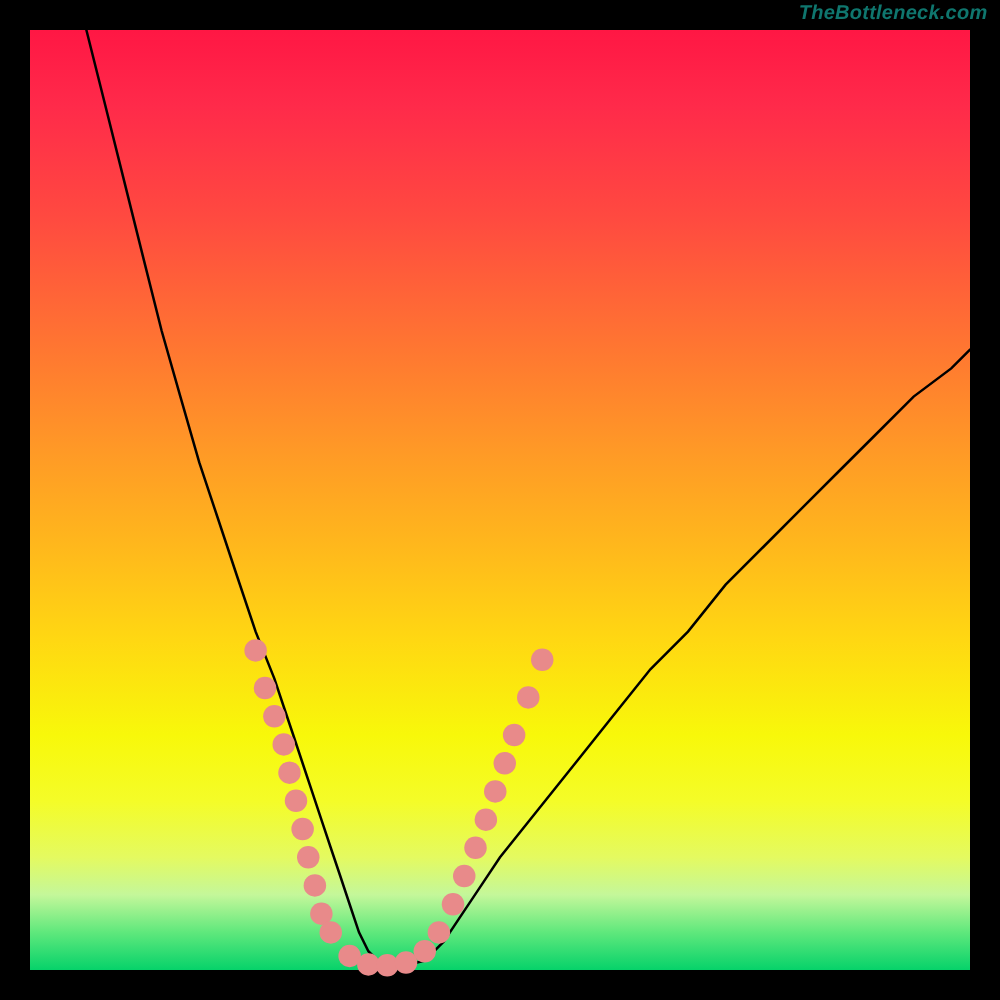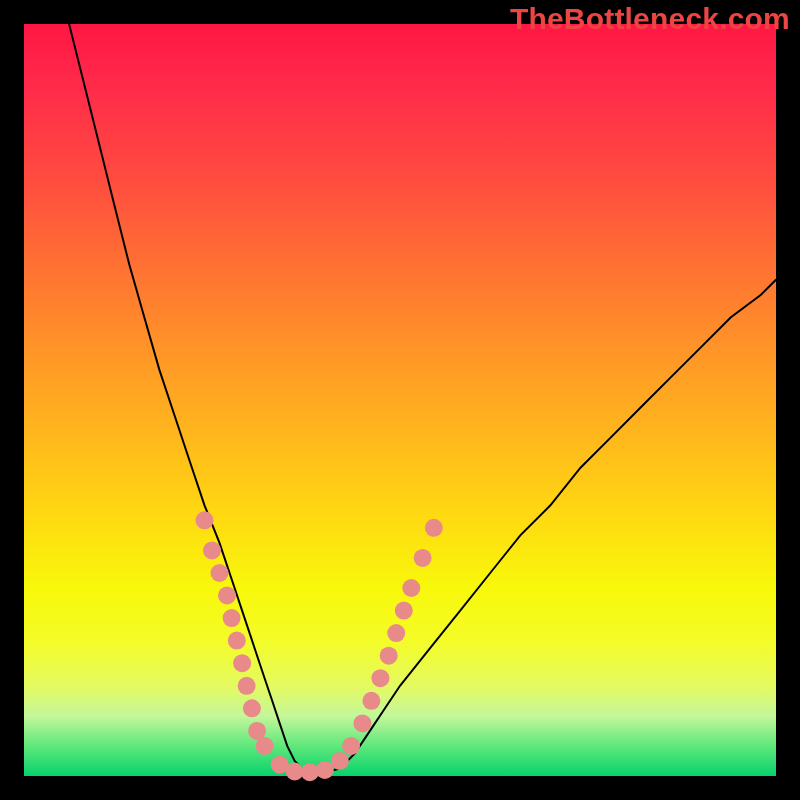"TheBottleneck.com" .watermark { color: #ef4444 -> #0f766e; font-size: 30px -> 16px; font-style: none -> italic }
